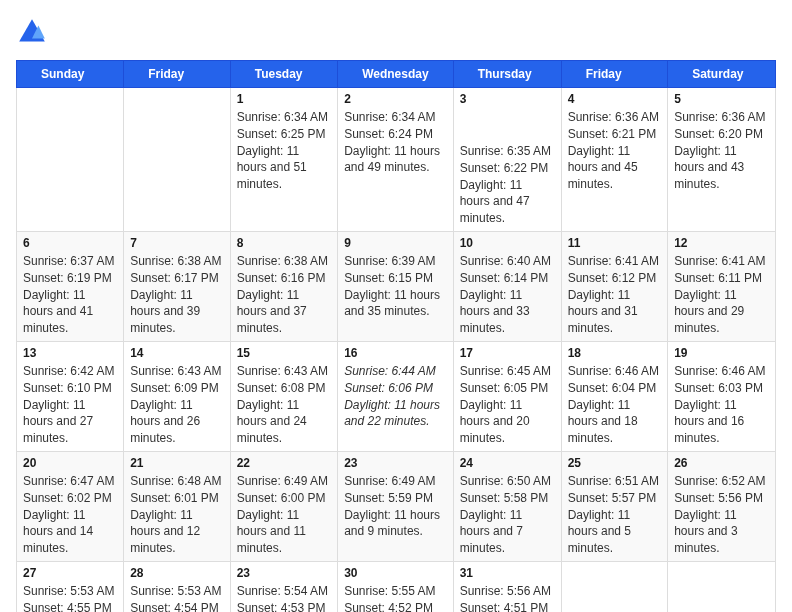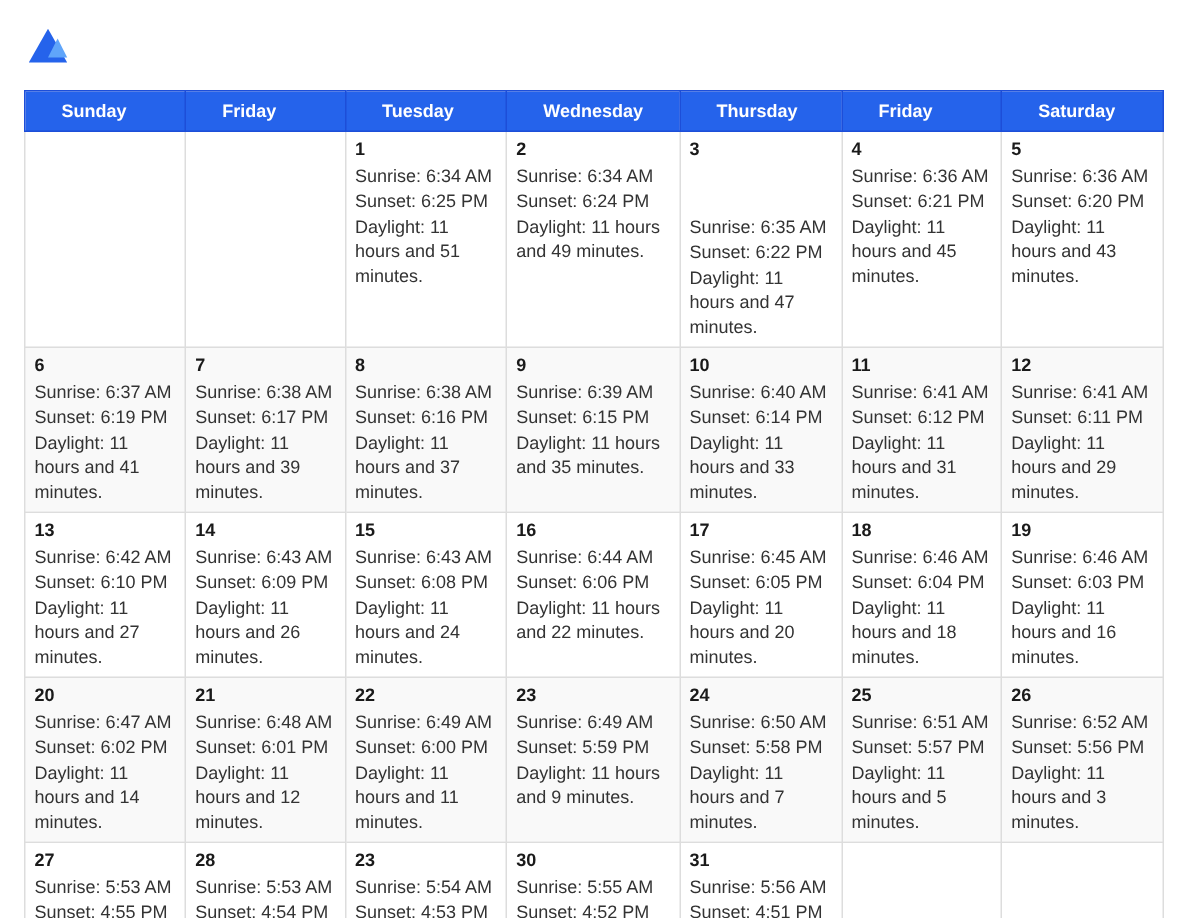"Sunrise: 6:44 AM" div.day-info { font-style: none -> italic }
